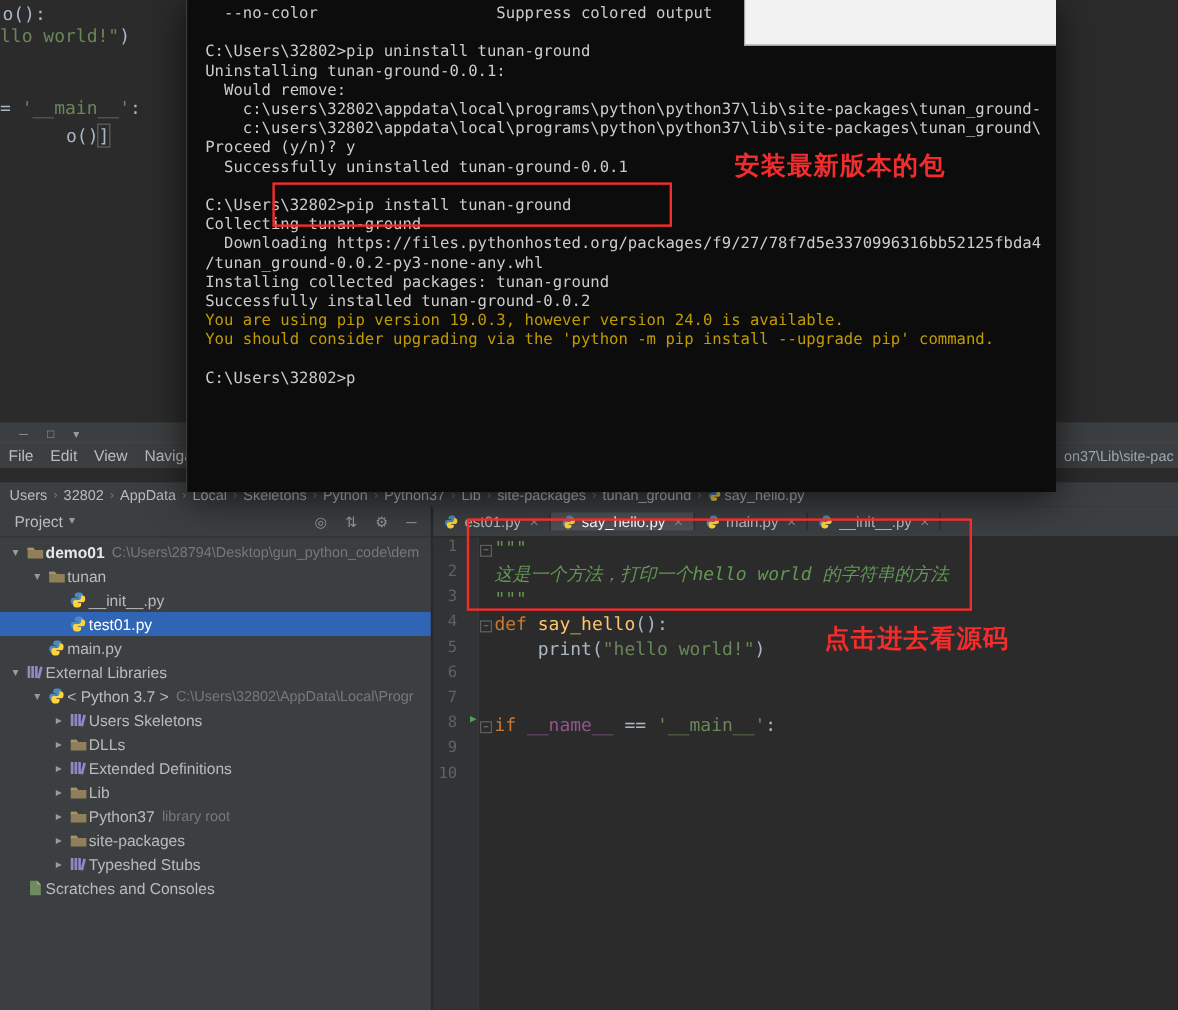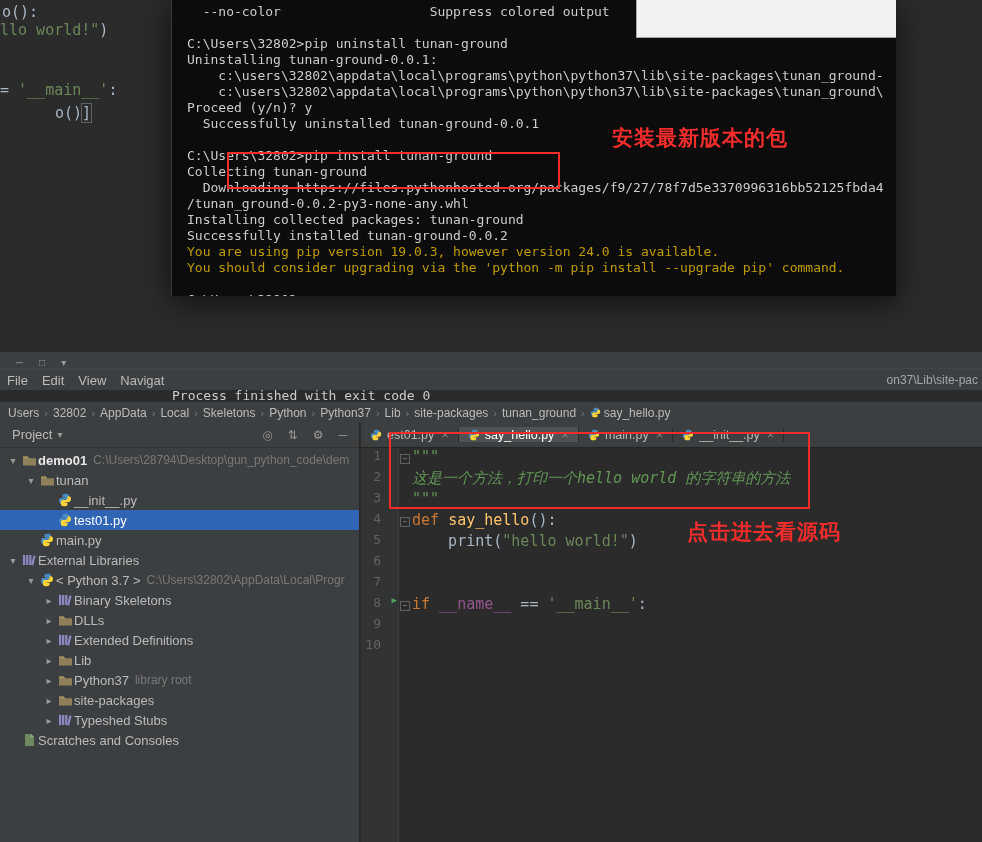"--no-color Suppress colored output" .terminal { height: 296px -> 410px; left: 171px -> 155px }
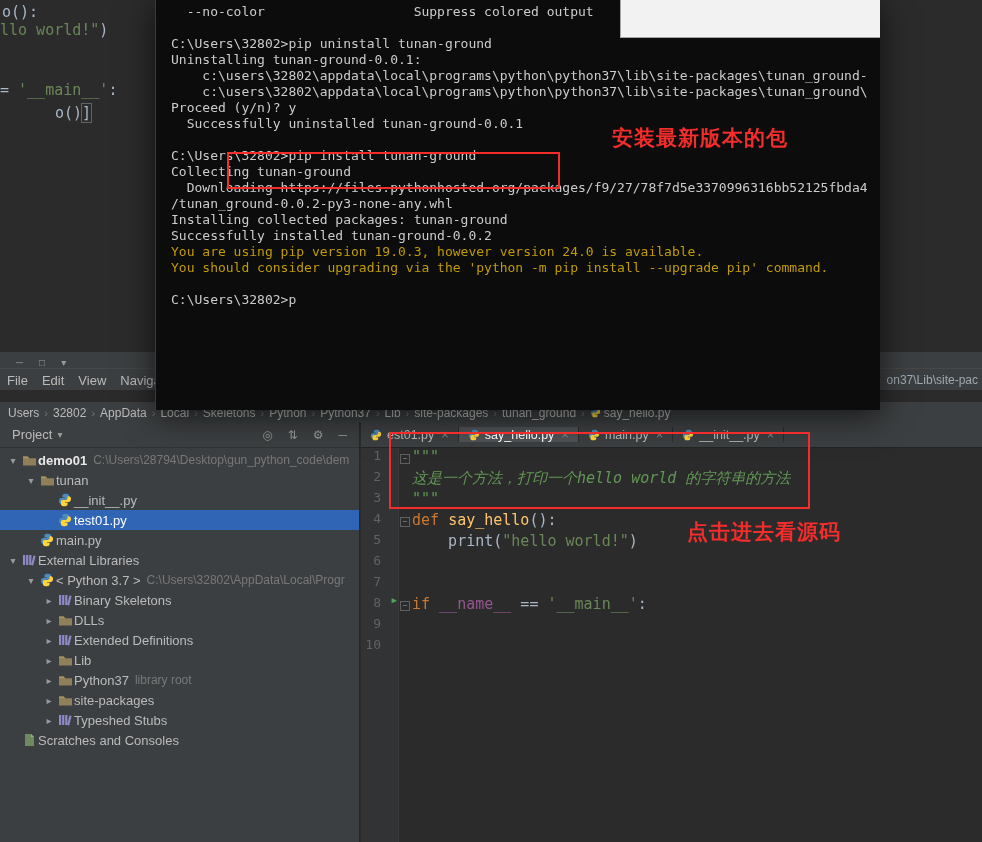"Would remove:" div.tline { html: none -> <div> Would remove:</div> }
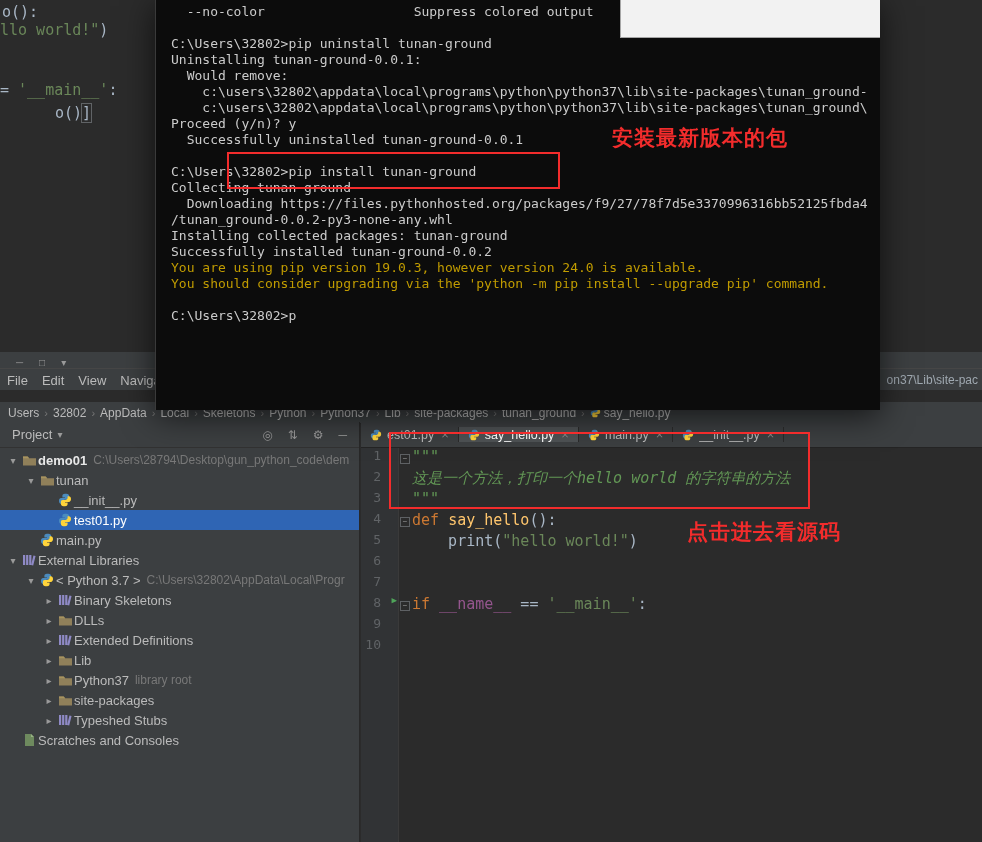"Binary Skeletons" span.tree-label { text: Binary -> Users }
